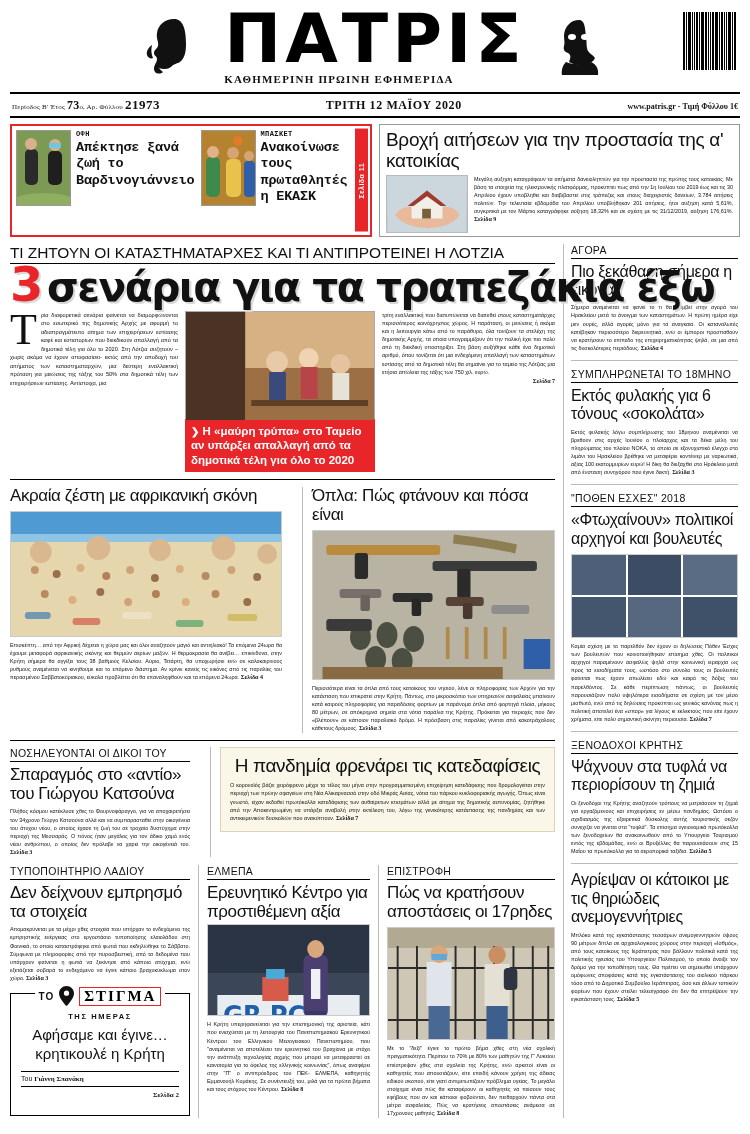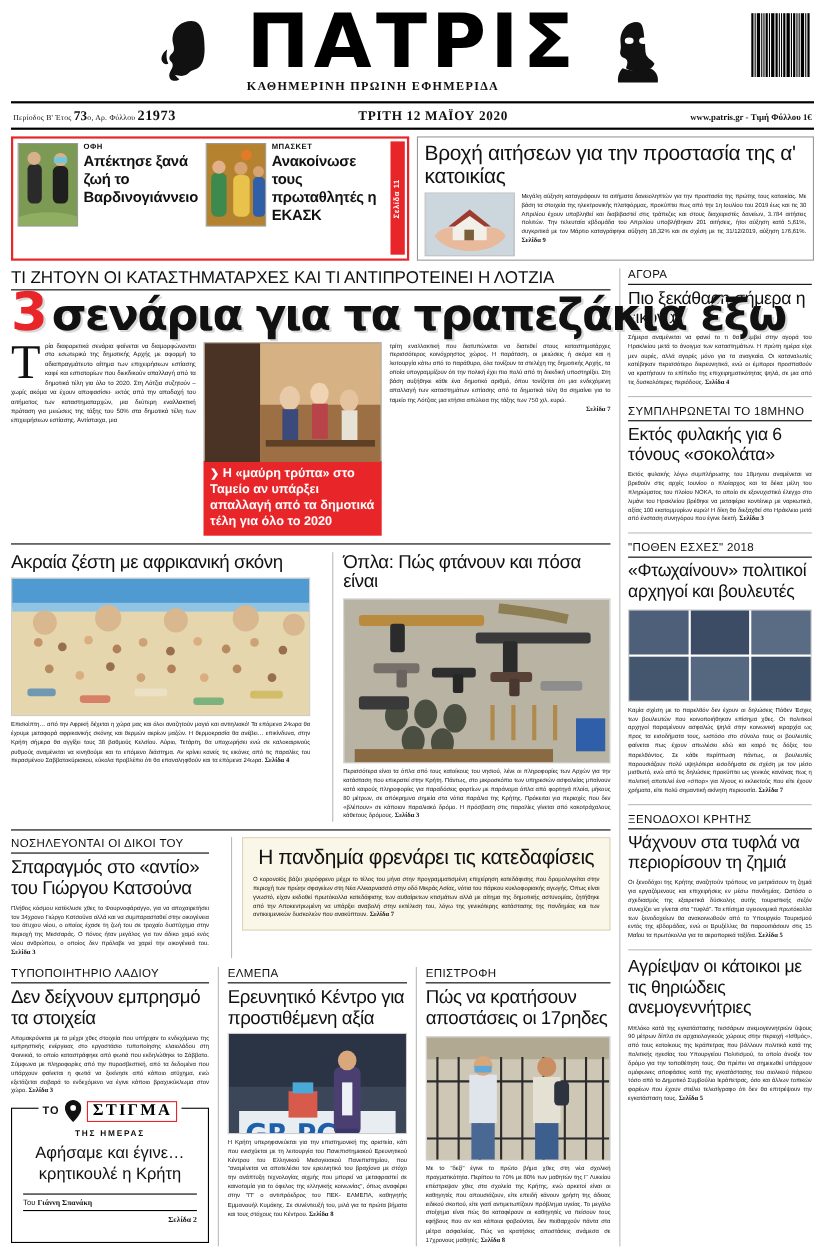"Απέκτησε ξανά ζωή το Βαρδινογιάννειο" .sp-item { font-family: none -> Liberation Mono, monospace }
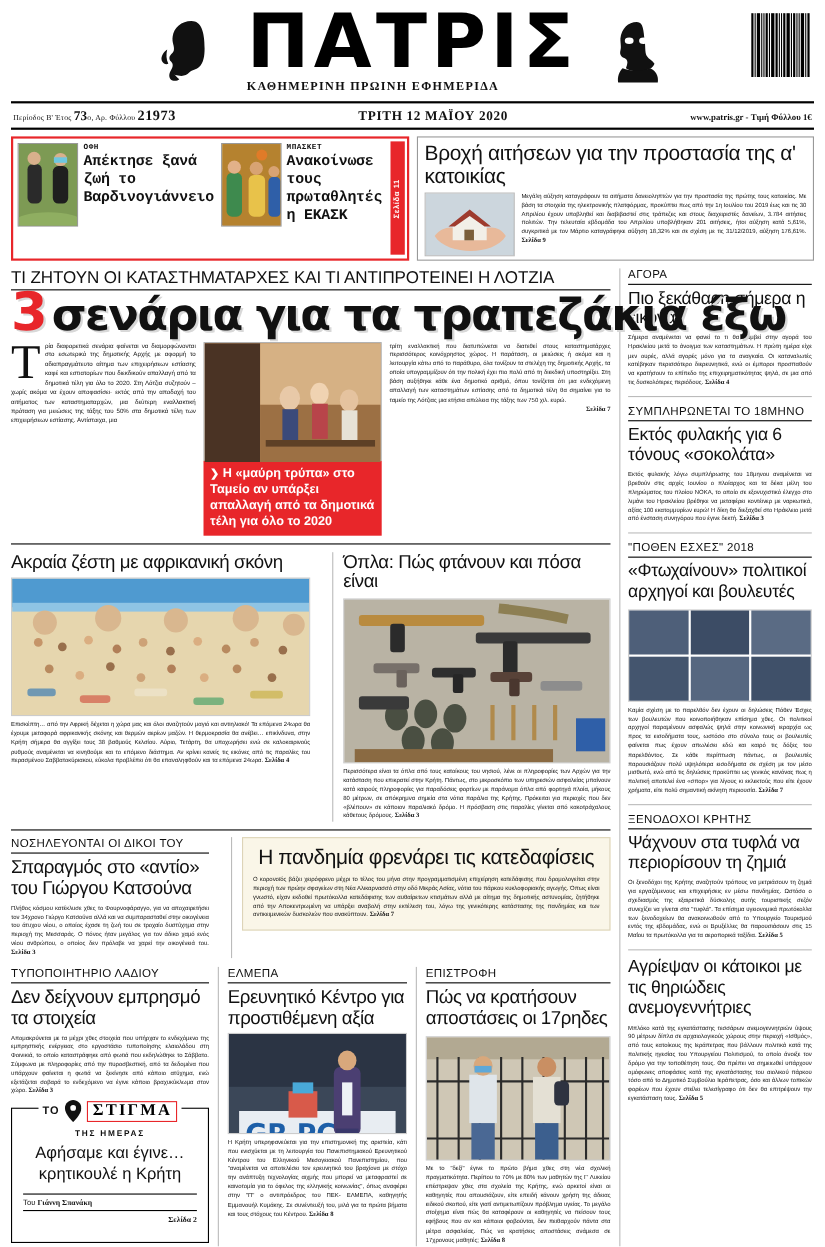"❯ Η «μαύρη τρύπα» στο" .lead3 .c2 { width: 162px -> 190px }
